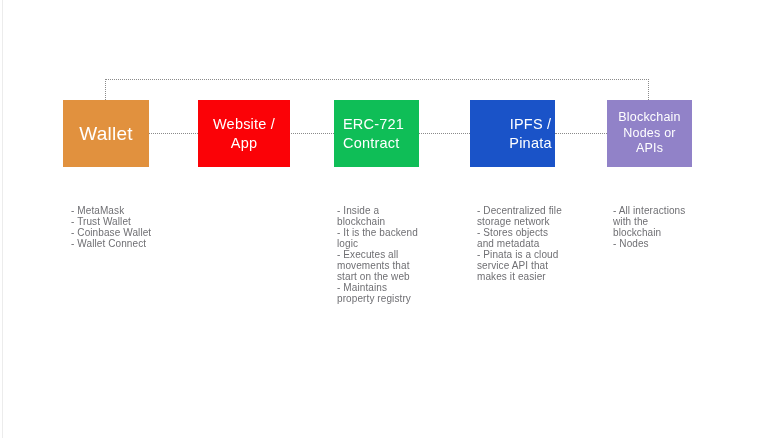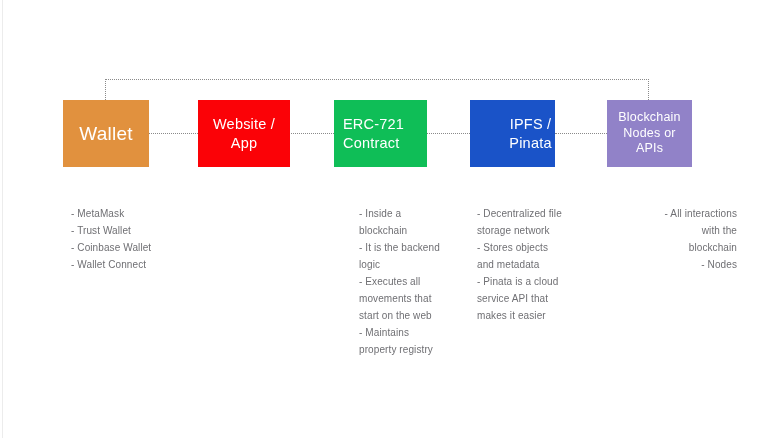"ERC-721" #box-erc { width: 93px -> 85px }
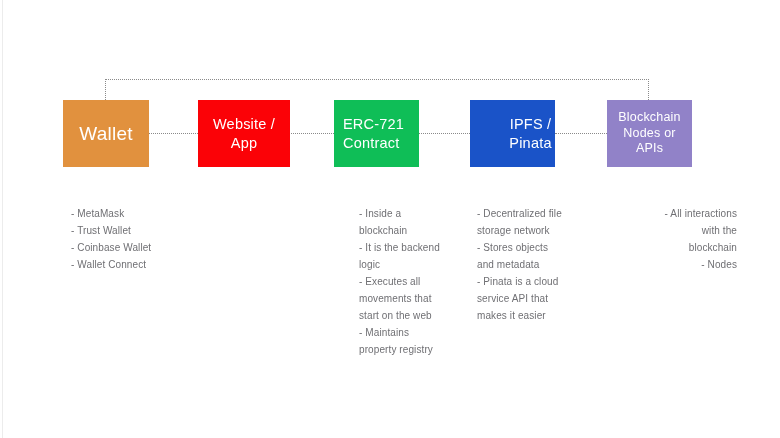"- MetaMask" .list { line-height: 17px -> 11px }
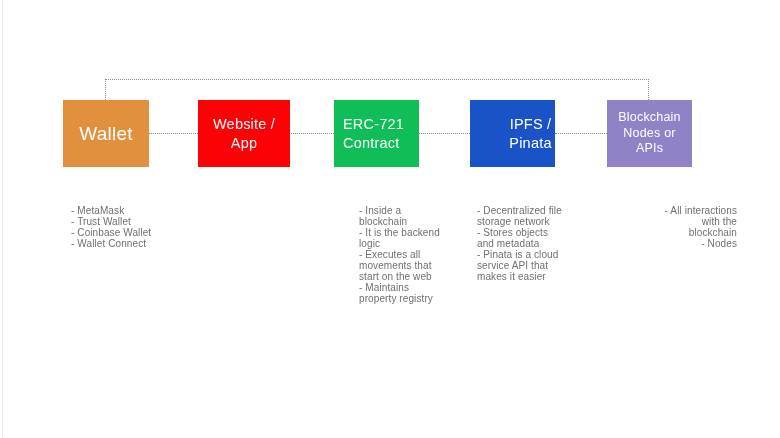"- Inside a" #list-erc { left: 359px -> 337px }
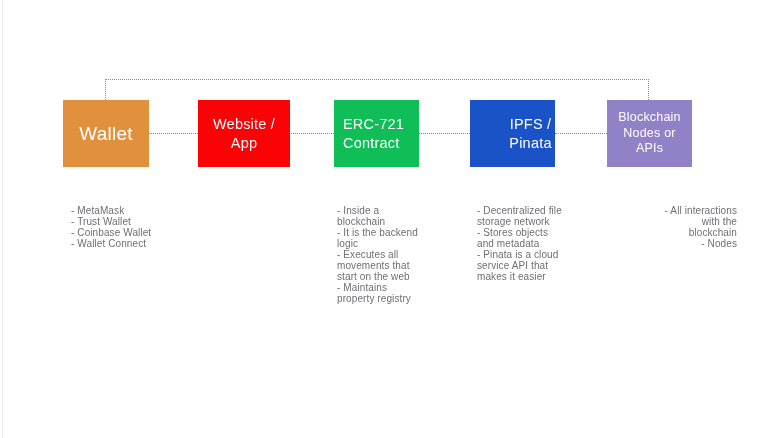"- All interactions" div.list { text-align: right -> none }
